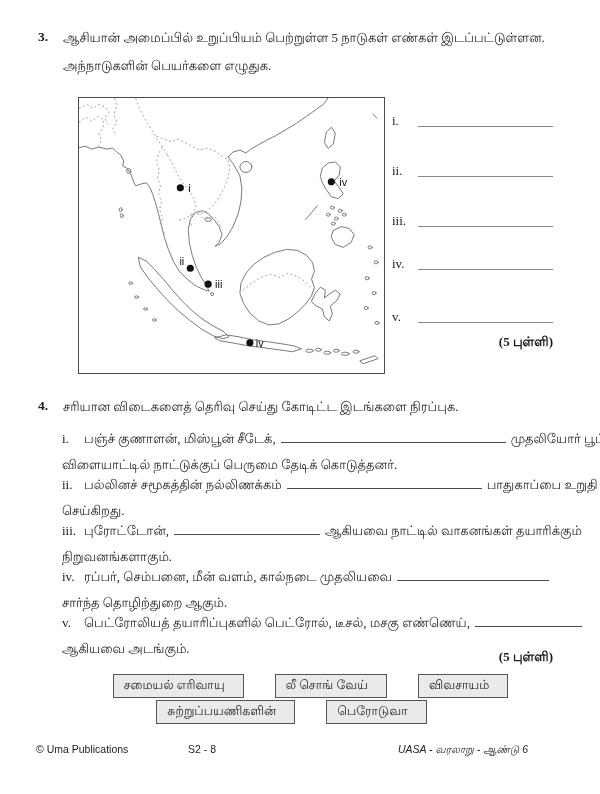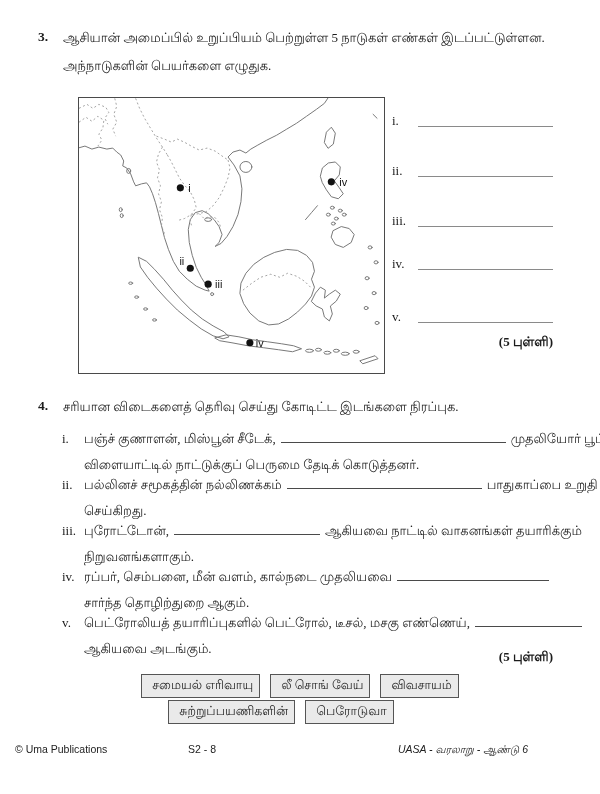"விளையாட்டில் நாட்டுக்குப் பெருமை தேடிக்" .q4item .l2 { margin-left: 22px -> none }
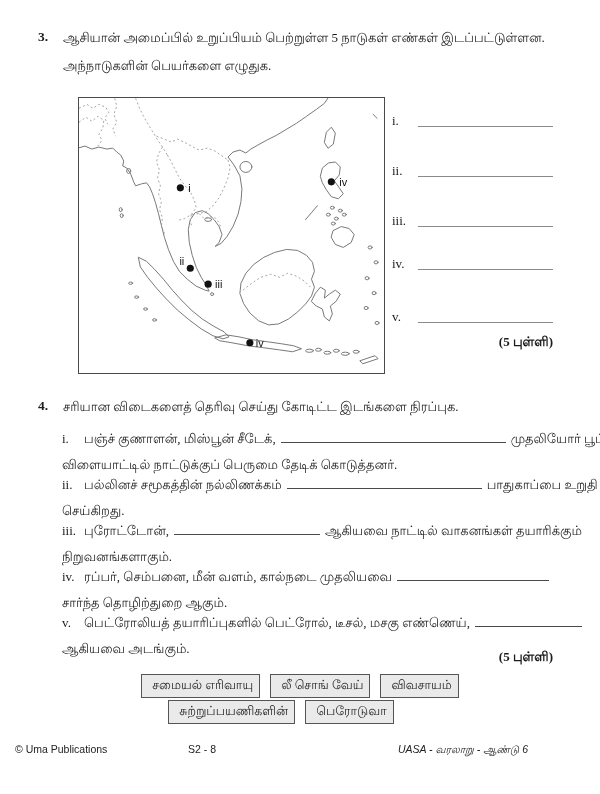"சமையல் எரிவாயு" .wbox { margin-left: none -> 21px; padding: 2px 6px 3px 10px -> 2px 18px 3px 10px }
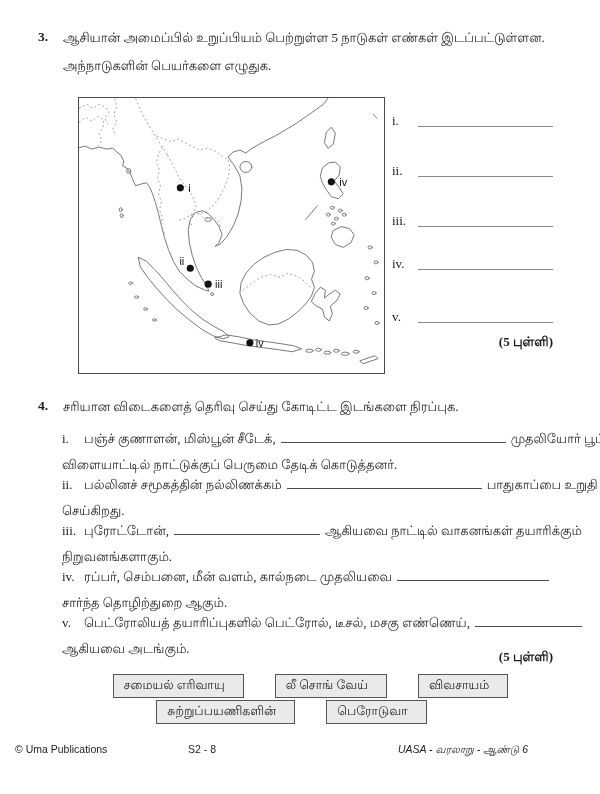"© Uma Publications" .footer .fl { left: 15px -> 36px }
